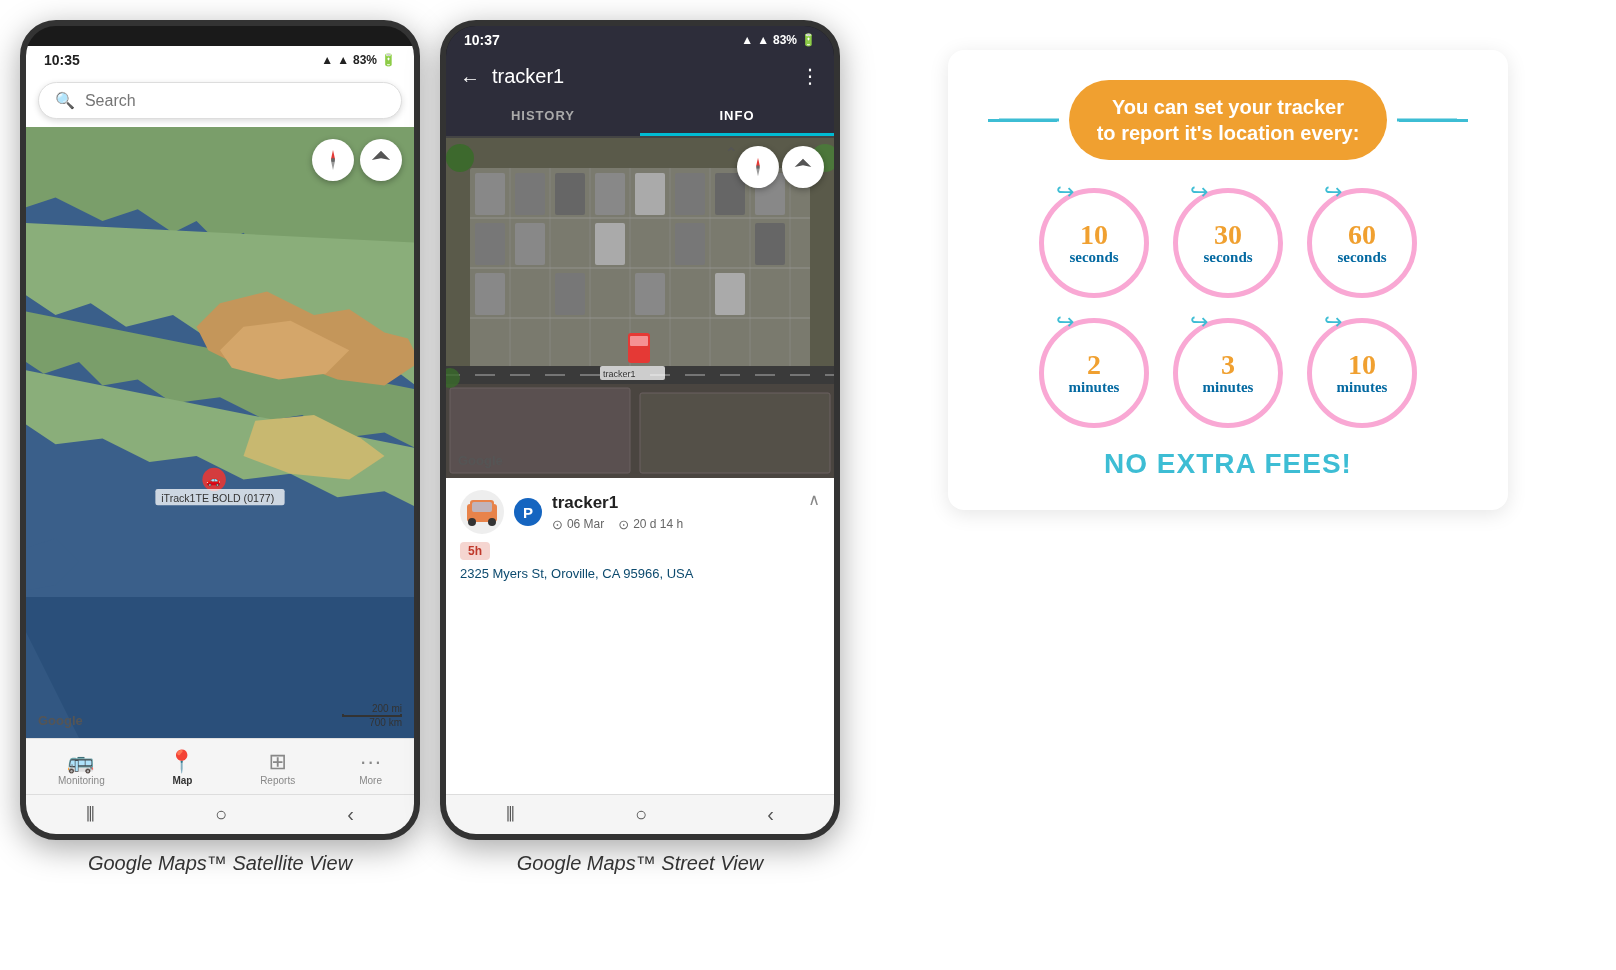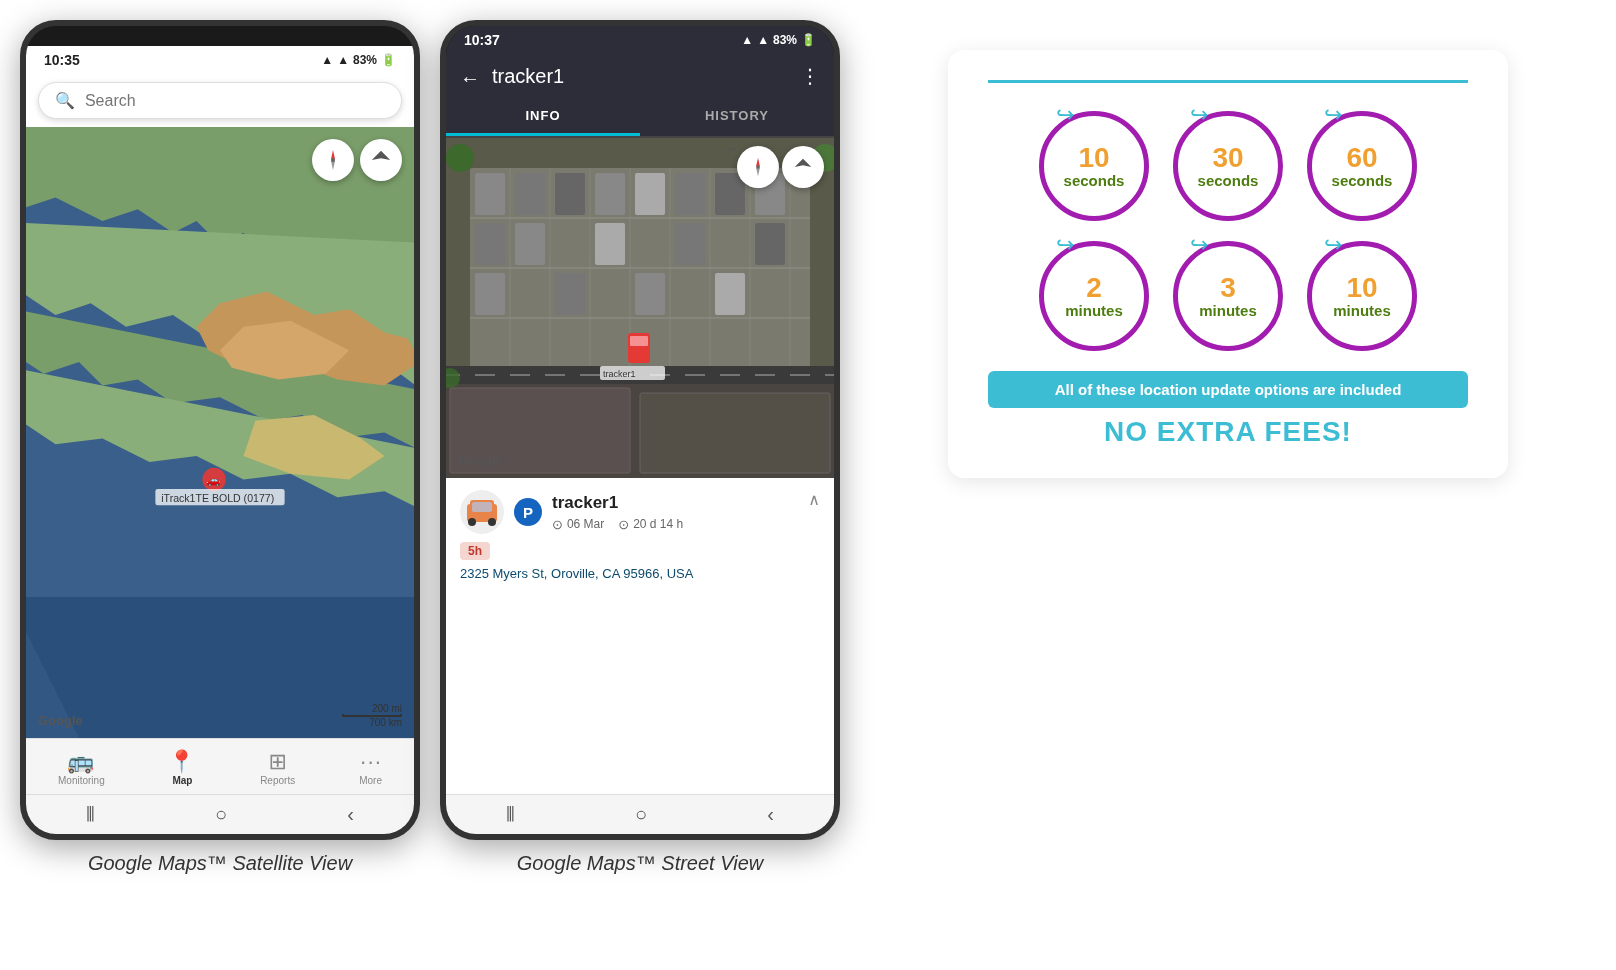"INFO" div.app-tab { order: before "HISTORY" -> after "HISTORY" }
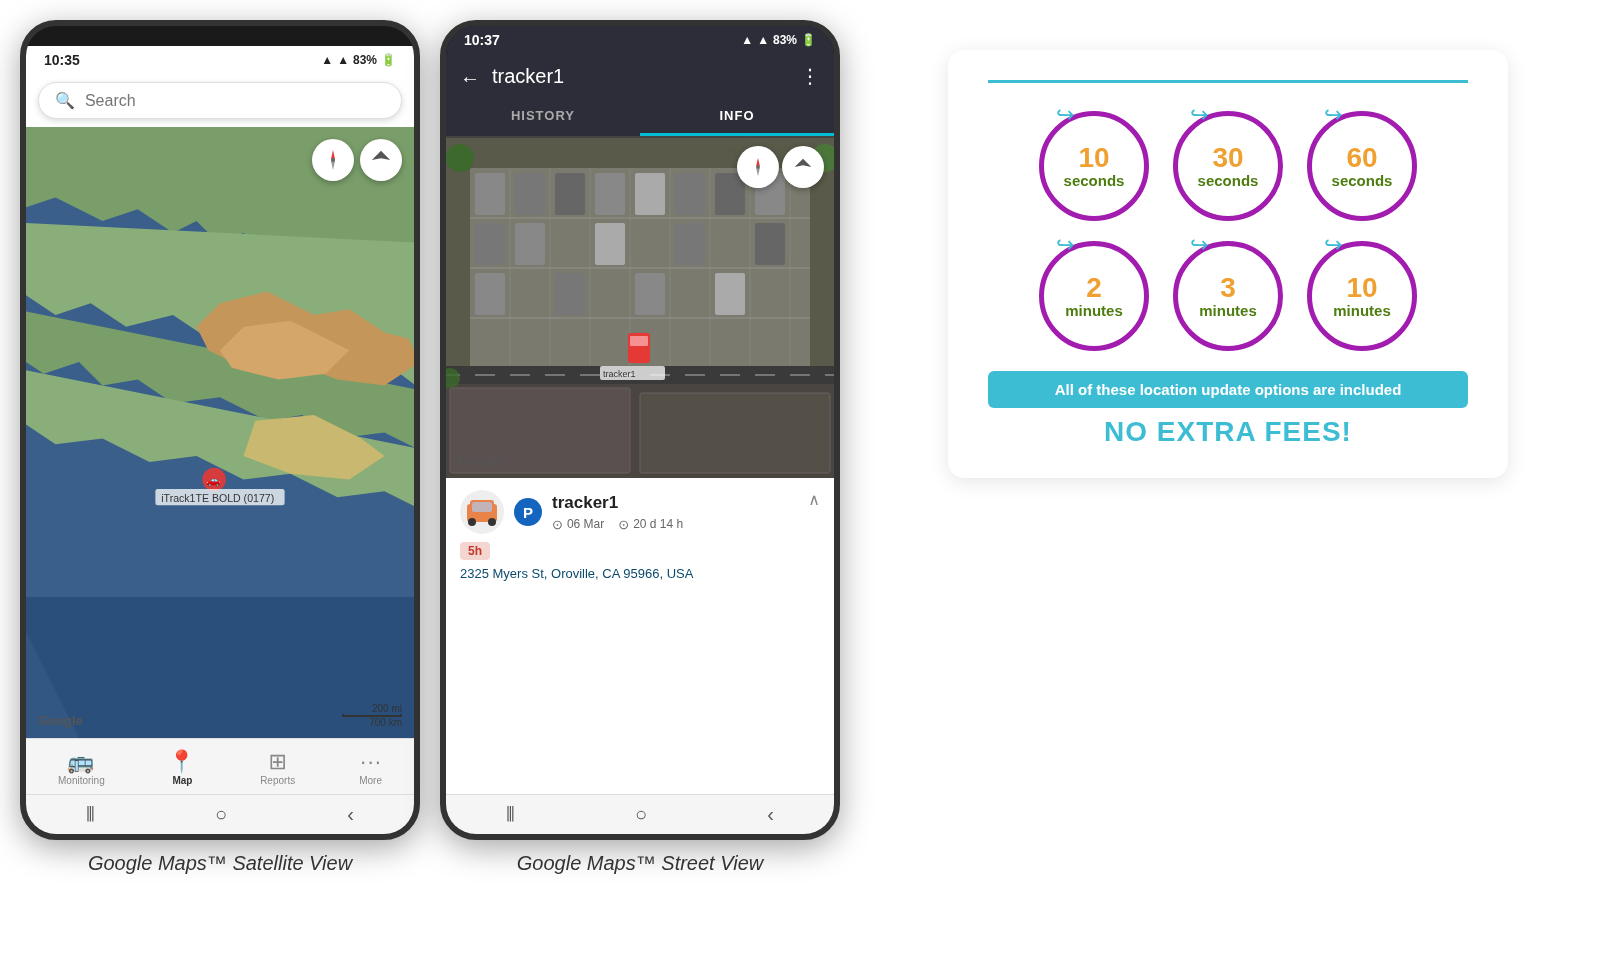"You can set your tracker" div.infographic-title-box { html: none -> <div> <div> <span>You can set your tracker</span><br> <span>to report it's location every:</span> </div> </div> }
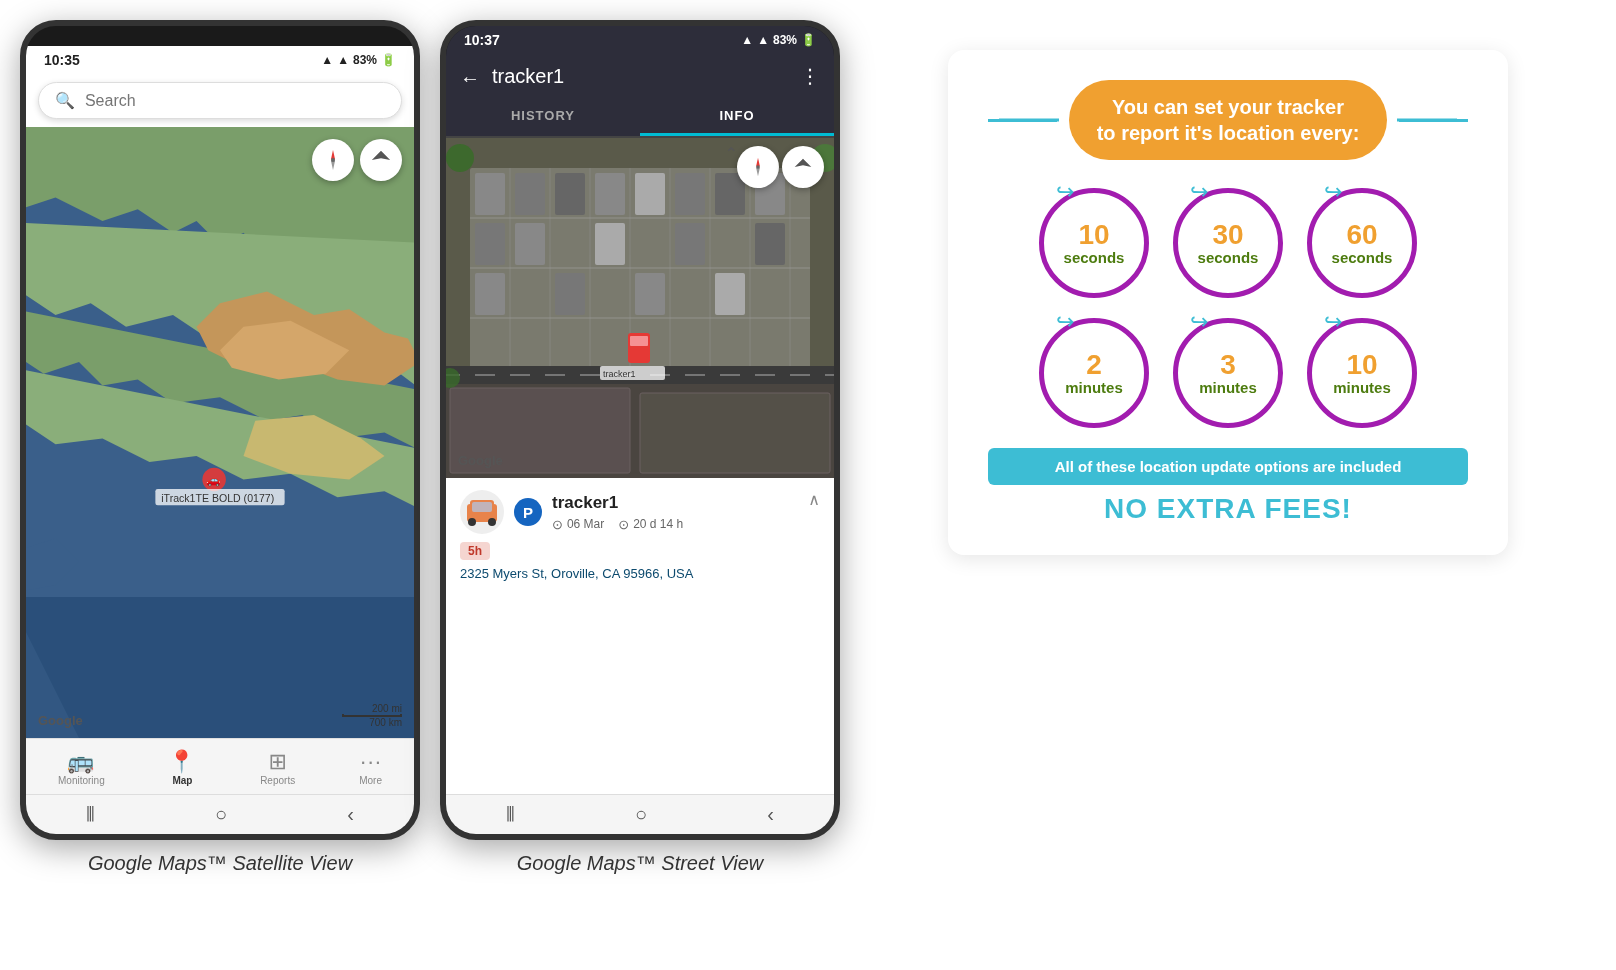"10" .time-circle { border: 5px solid #a21caf -> 5px solid #f9a8d4; font-family: none -> Liberation Serif, serif }
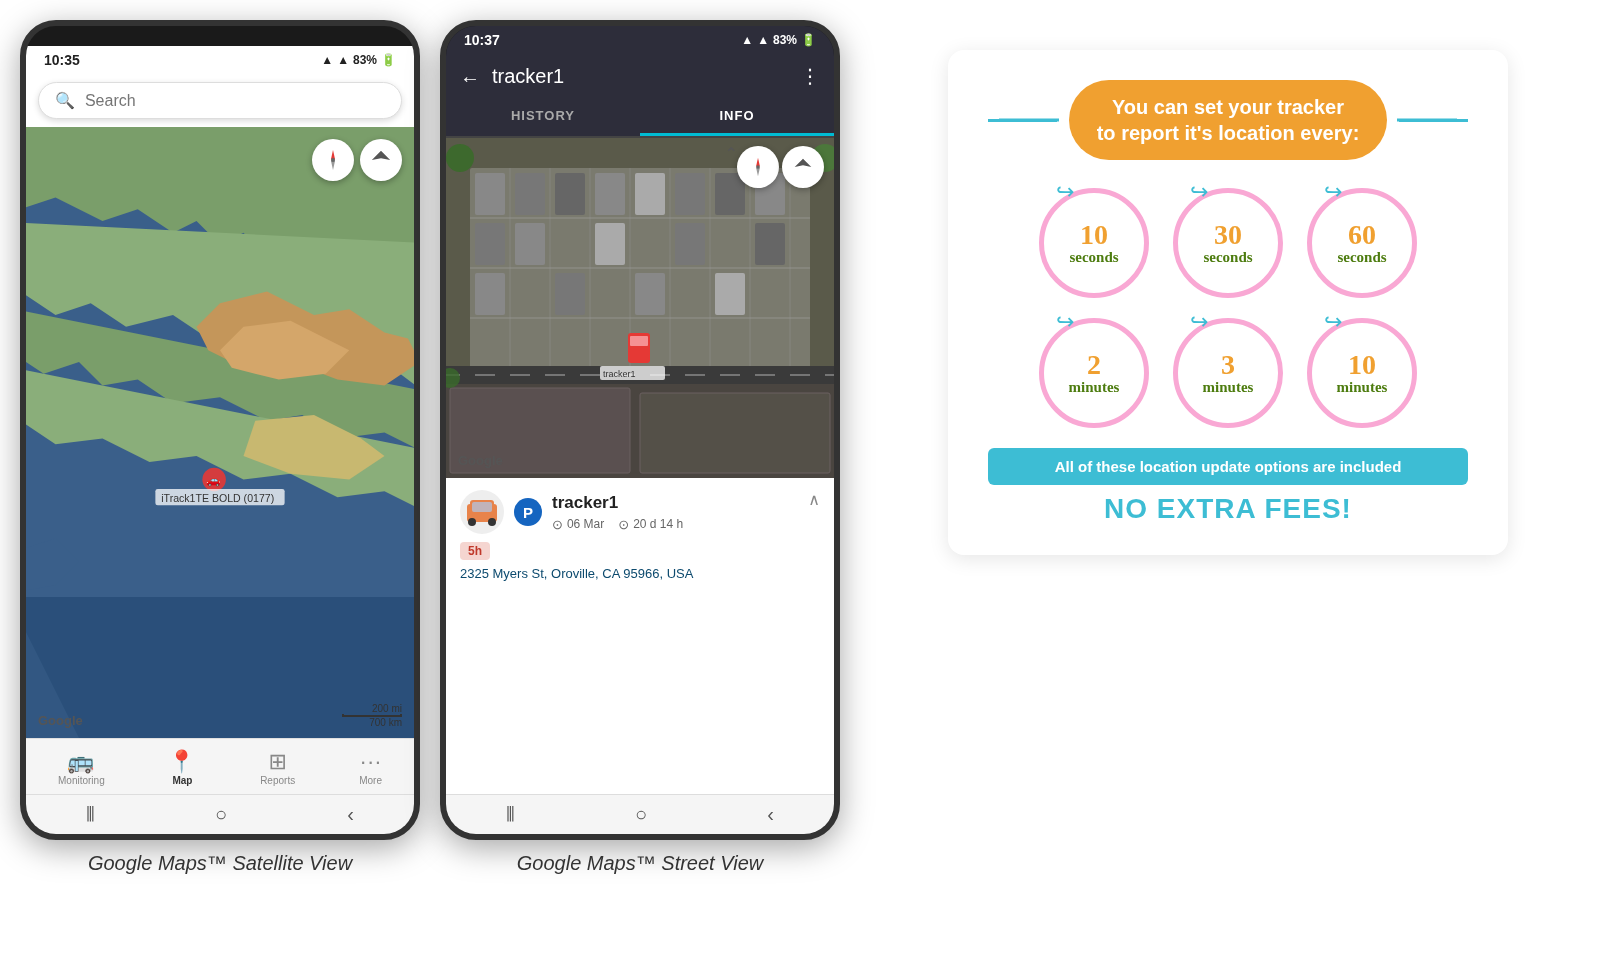"seconds" .time-unit { color: #4d7c0f -> #0369a1 }
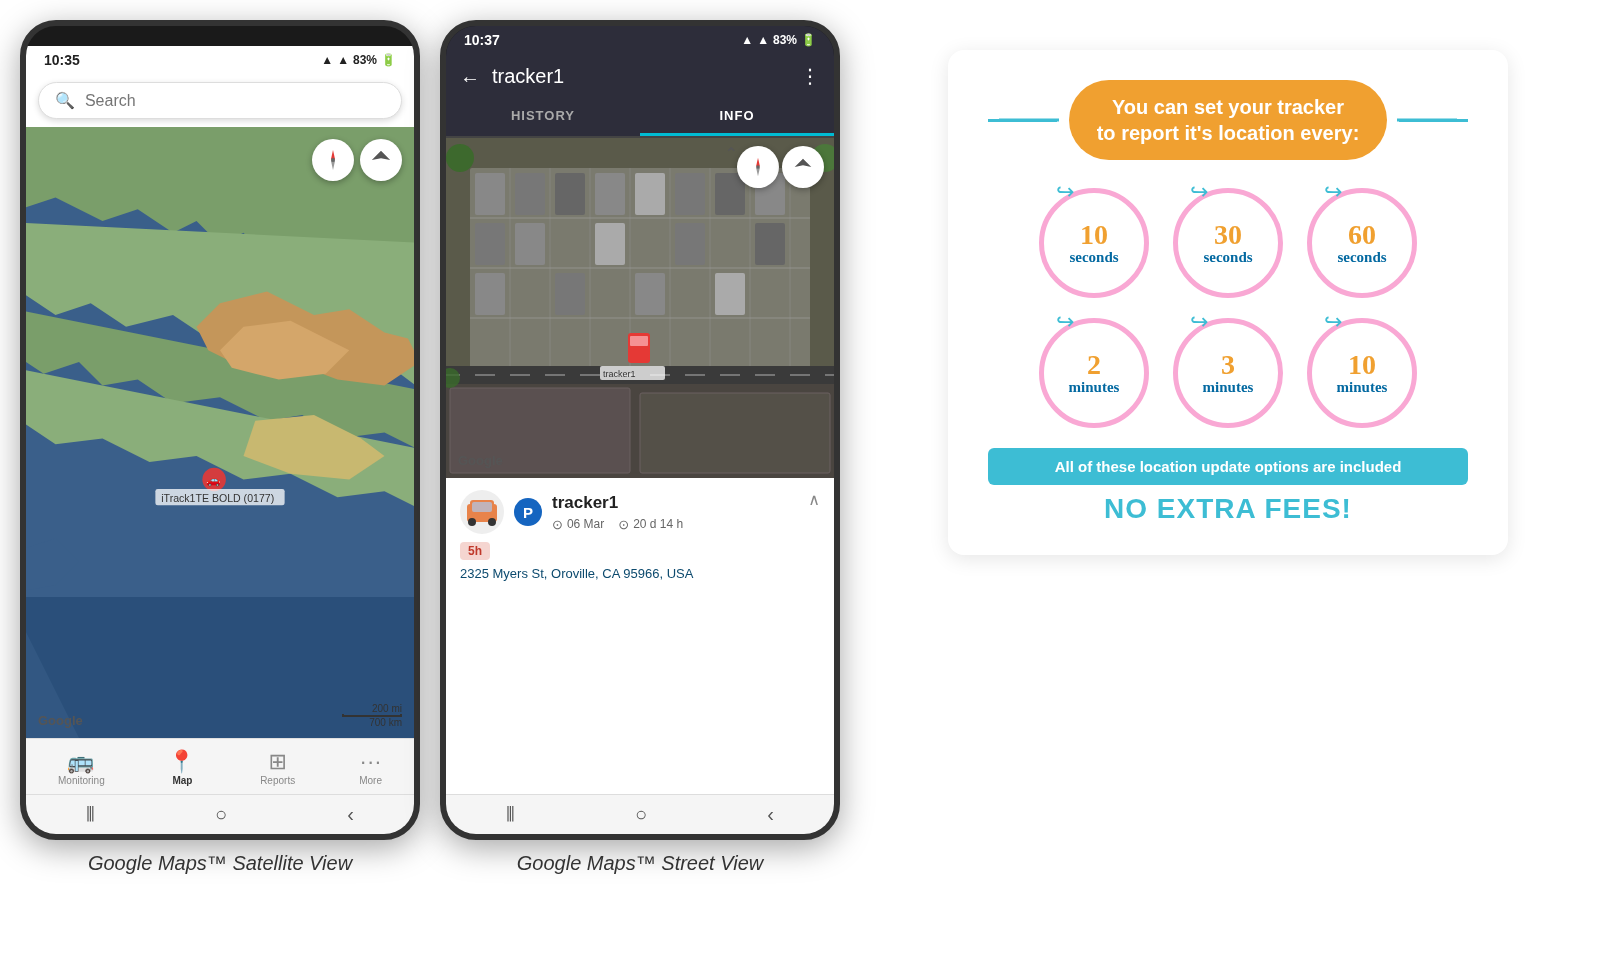"All of these location update" div.included-banner { html: <div>All of these location update options are included</div> -> none }
